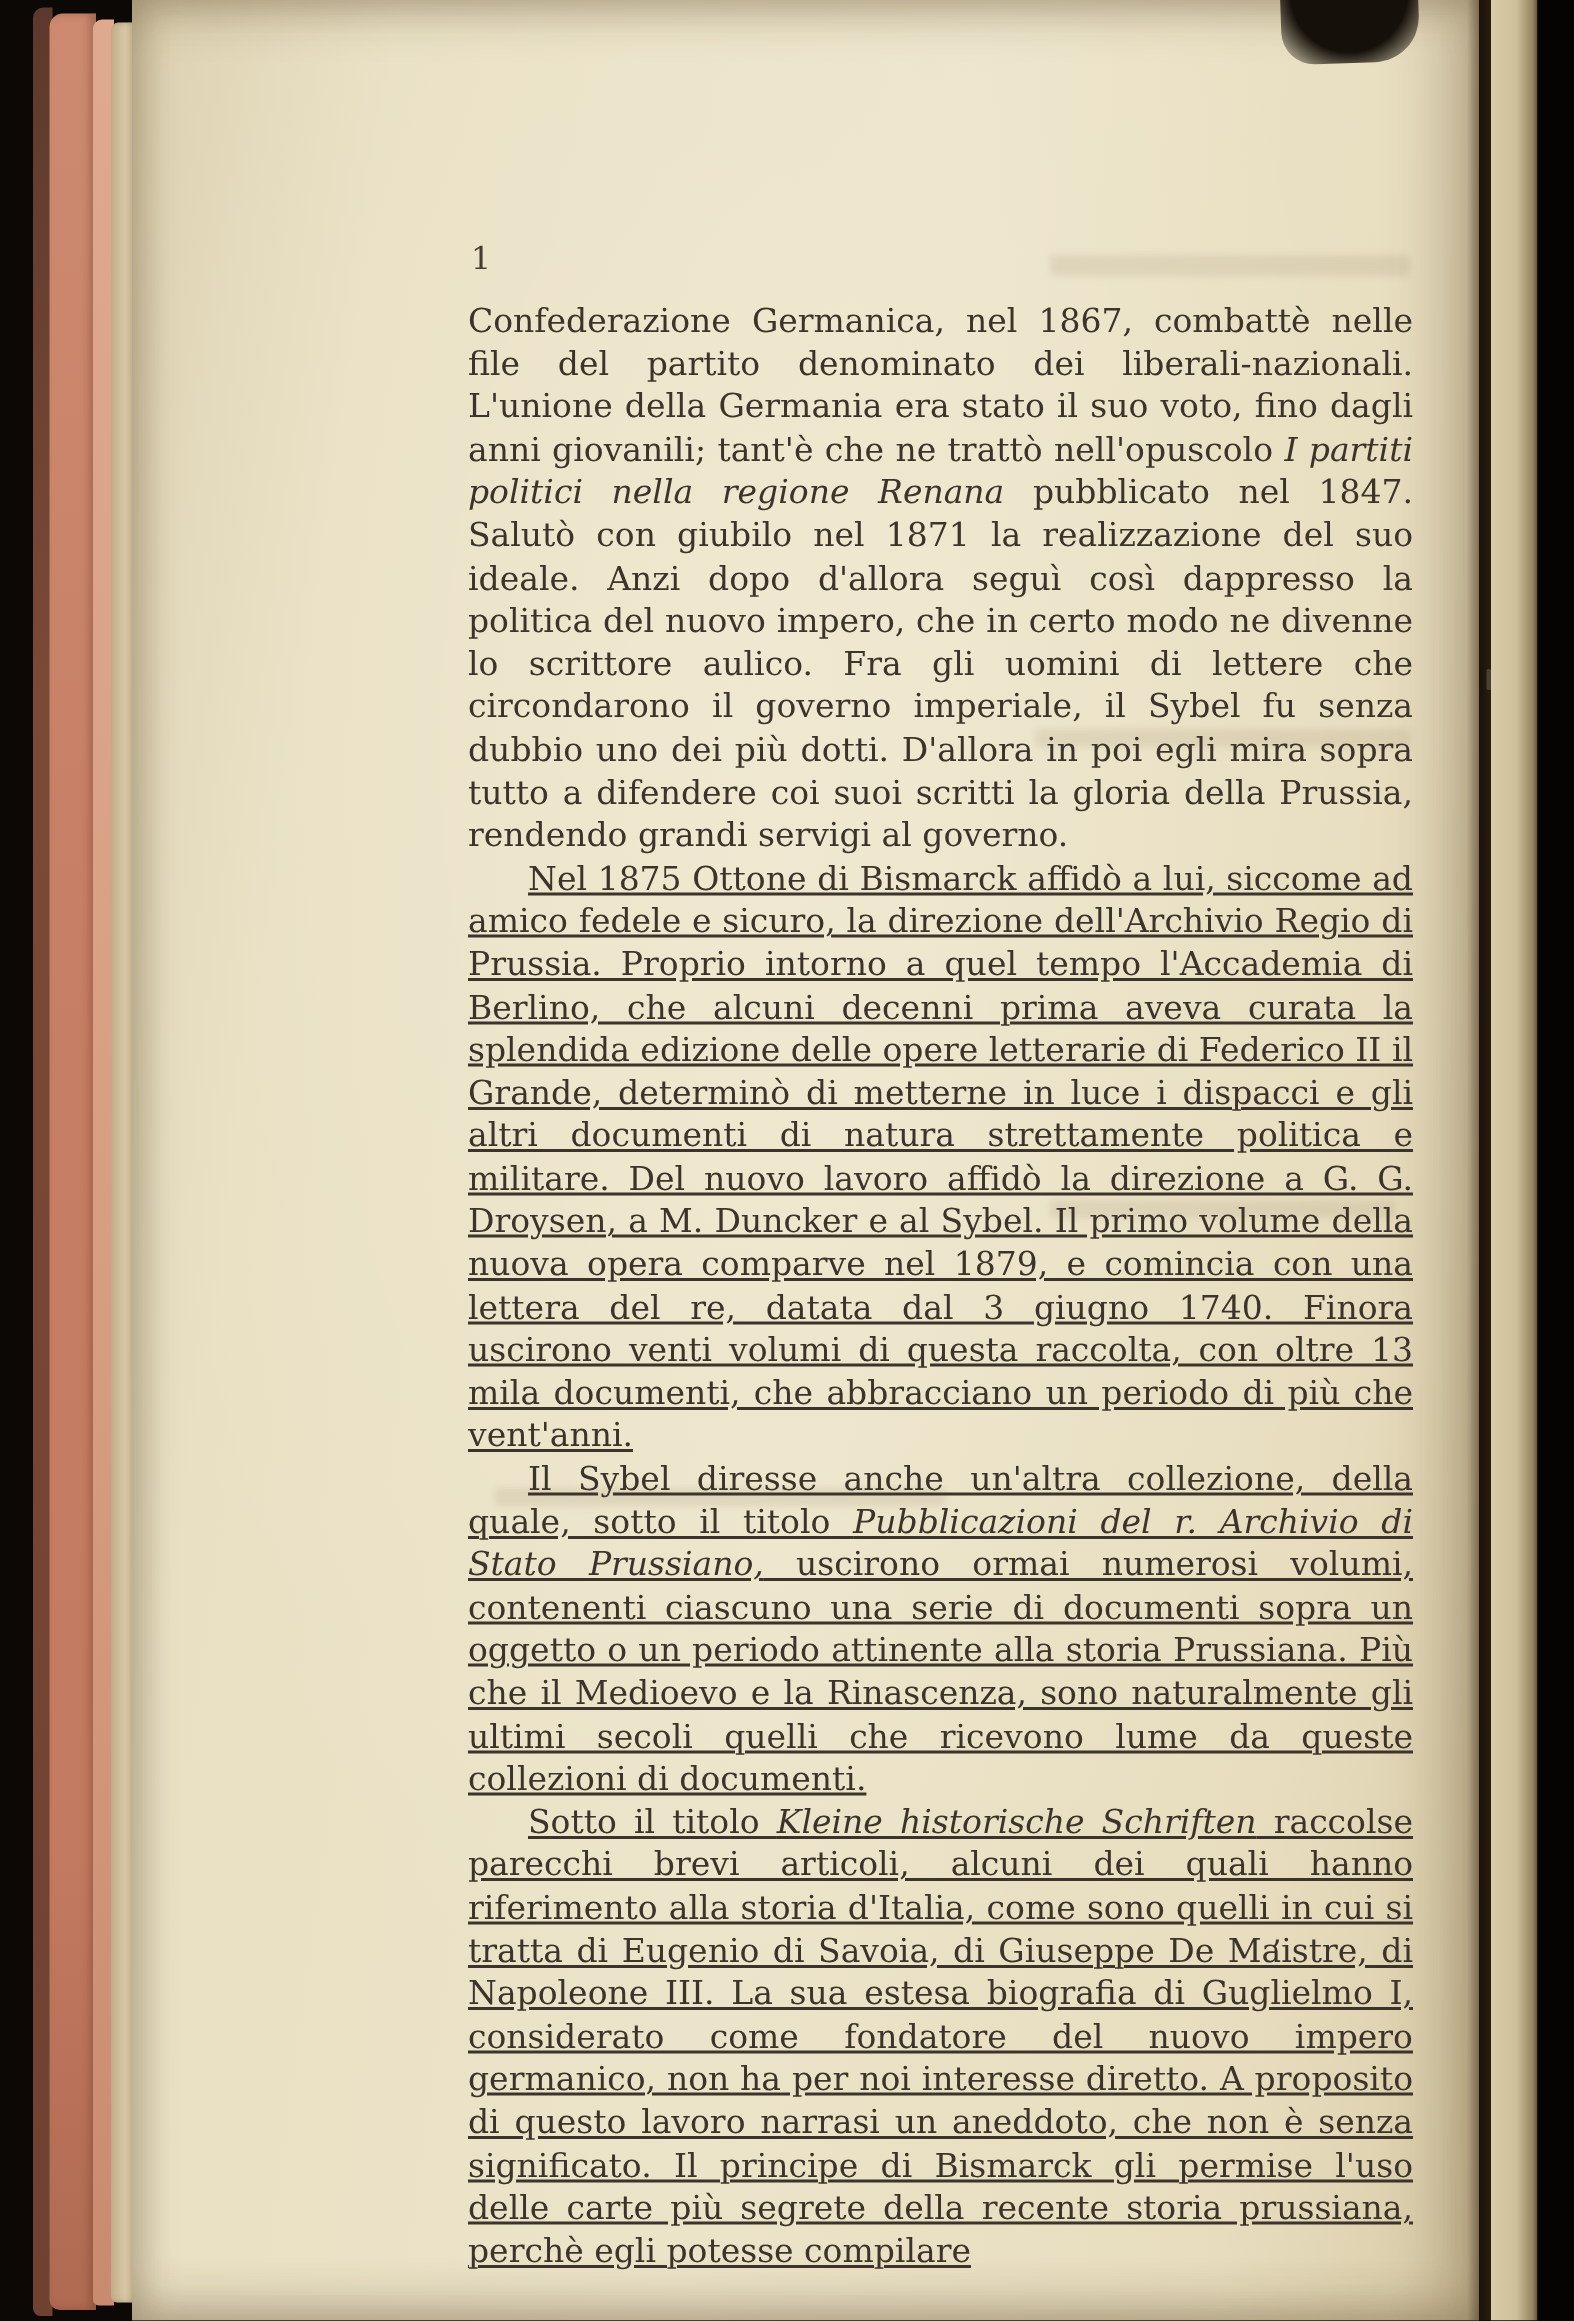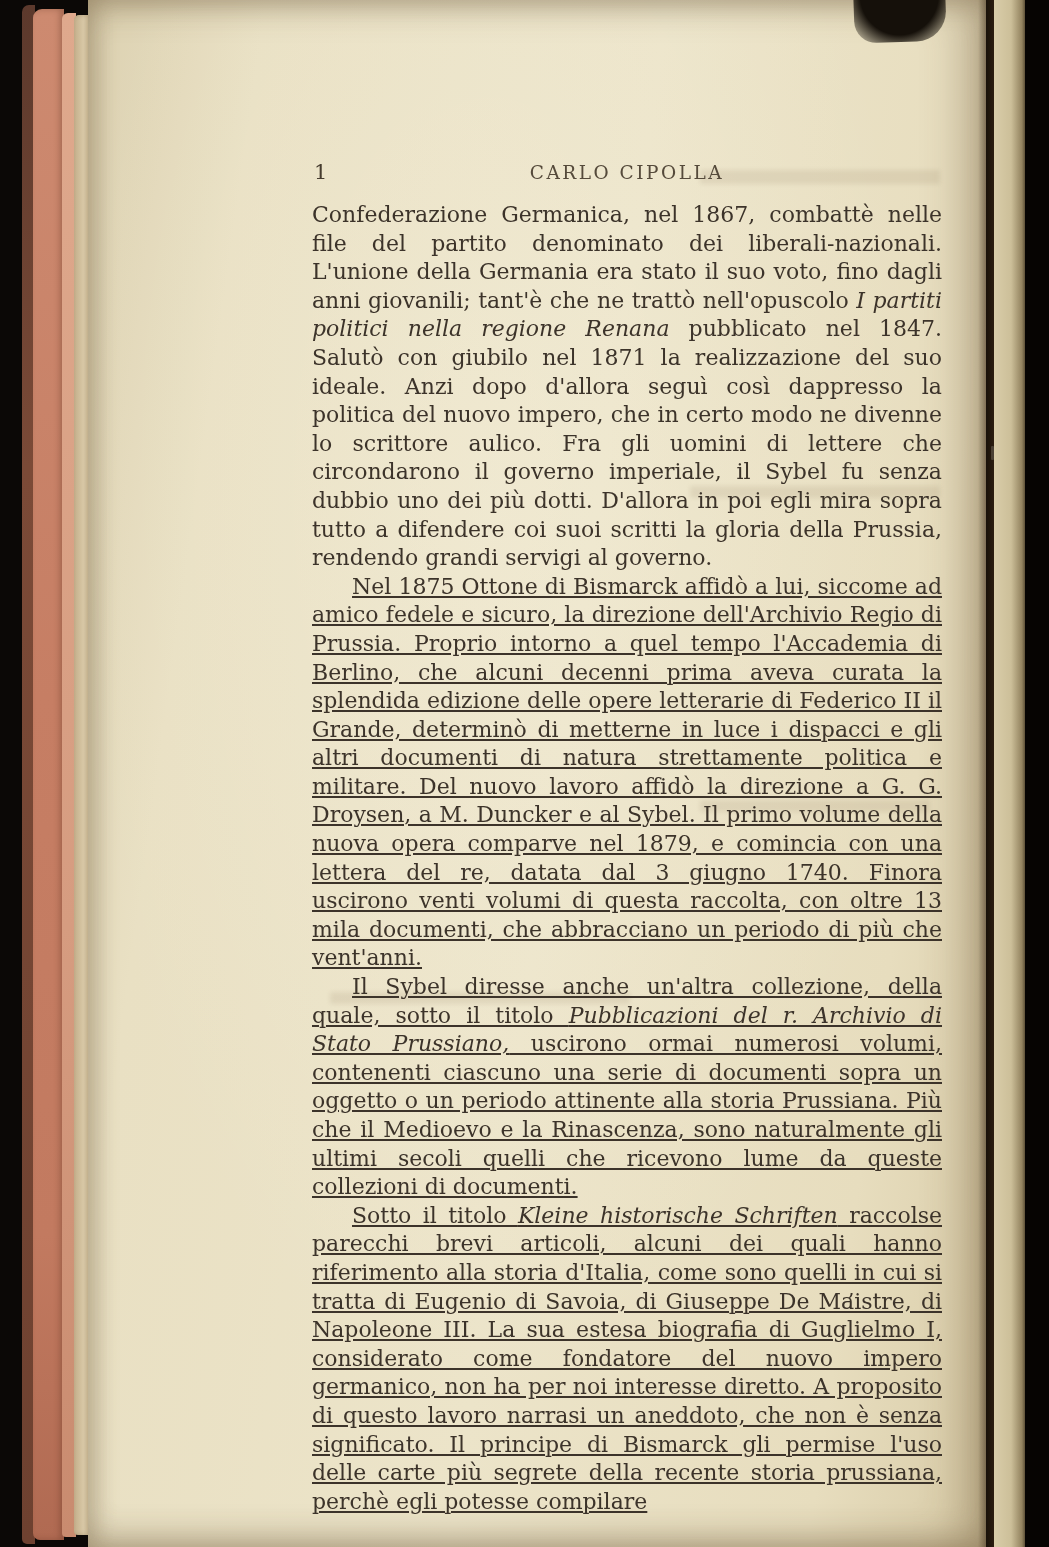"CARLO CIPOLLA" span.runhead { html: <span>CARLO CIPOLLA</span> -> none }
